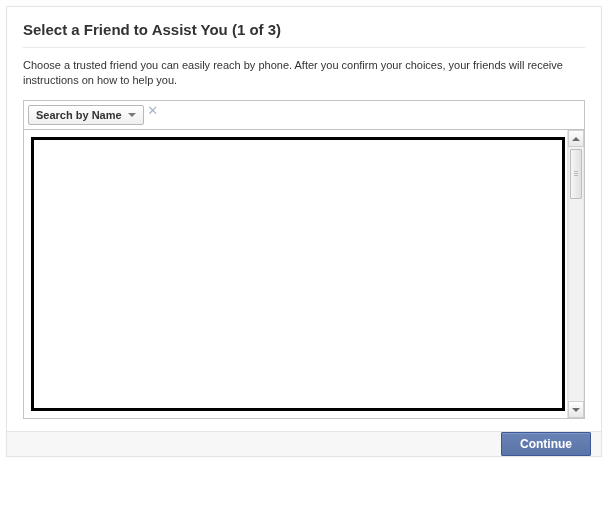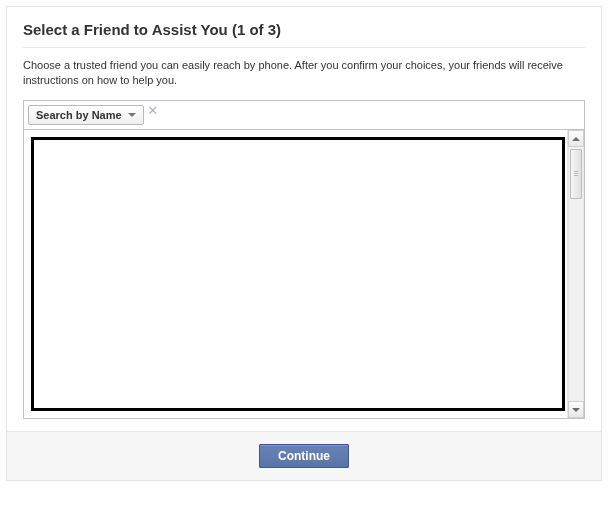"Continue" .dialog-footer { justify-content: center -> flex-end; padding: 12px 10px -> 0 10px }
